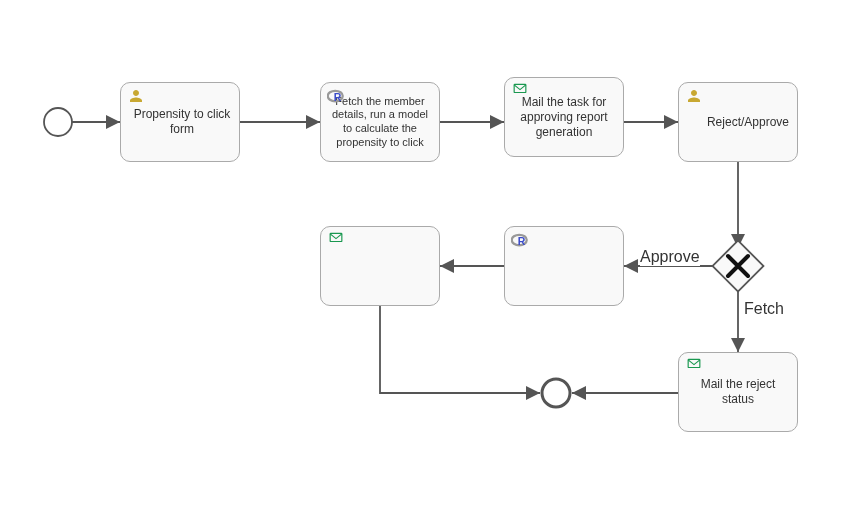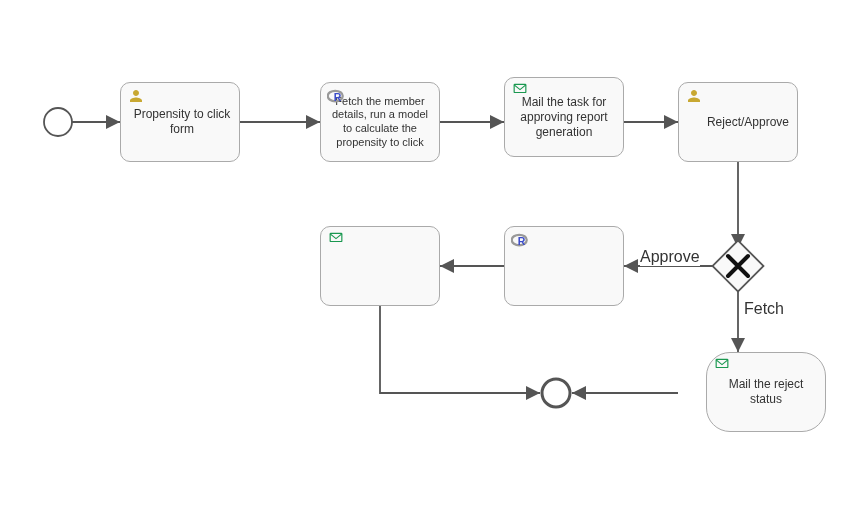"Mail the reject status" div.task-box { border-radius: 24px -> none; left: 706px -> 678px }
